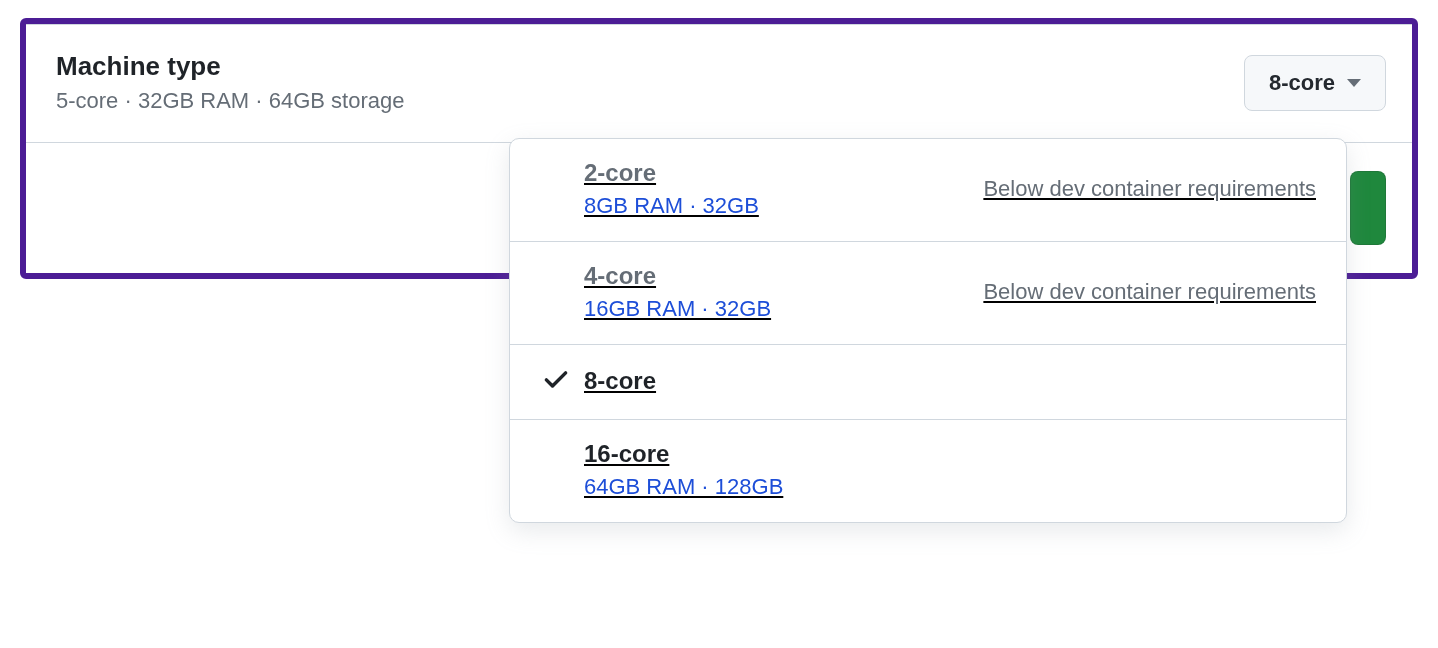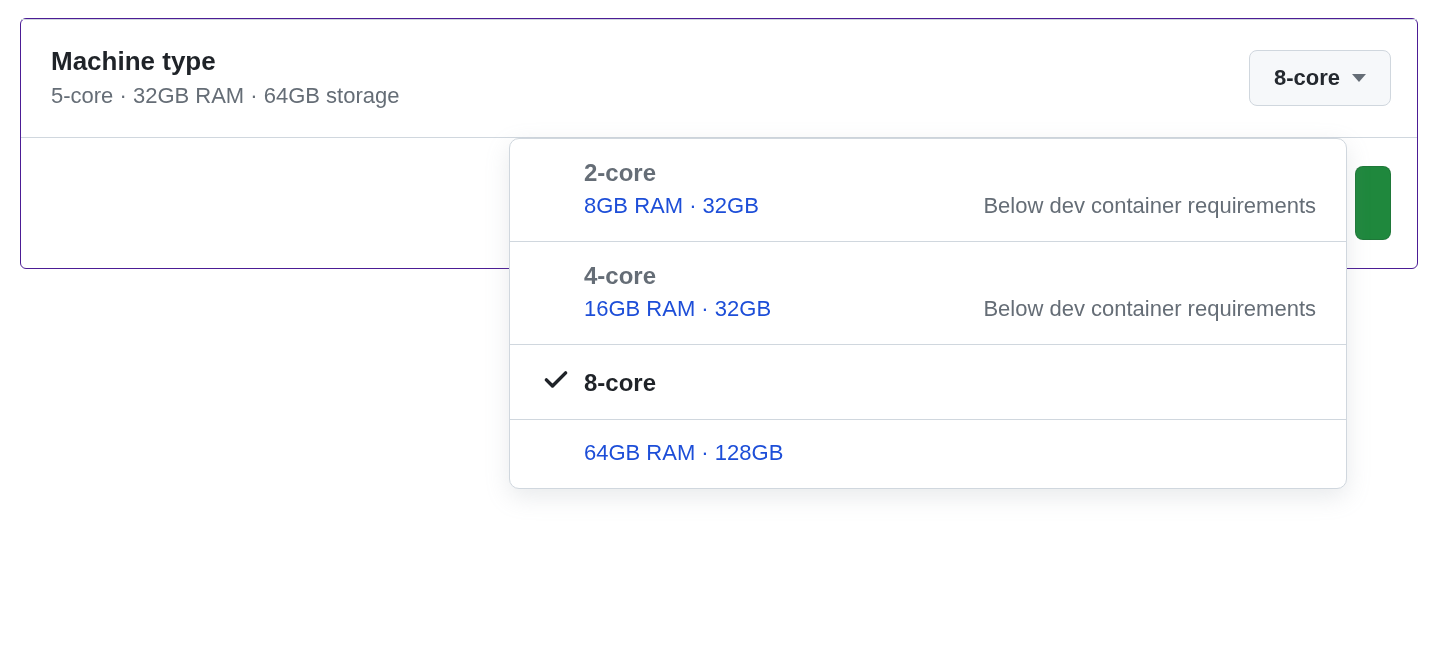"Machine type" .card { border: 1px solid #4c1d95 -> 6px solid #4c1d95 }
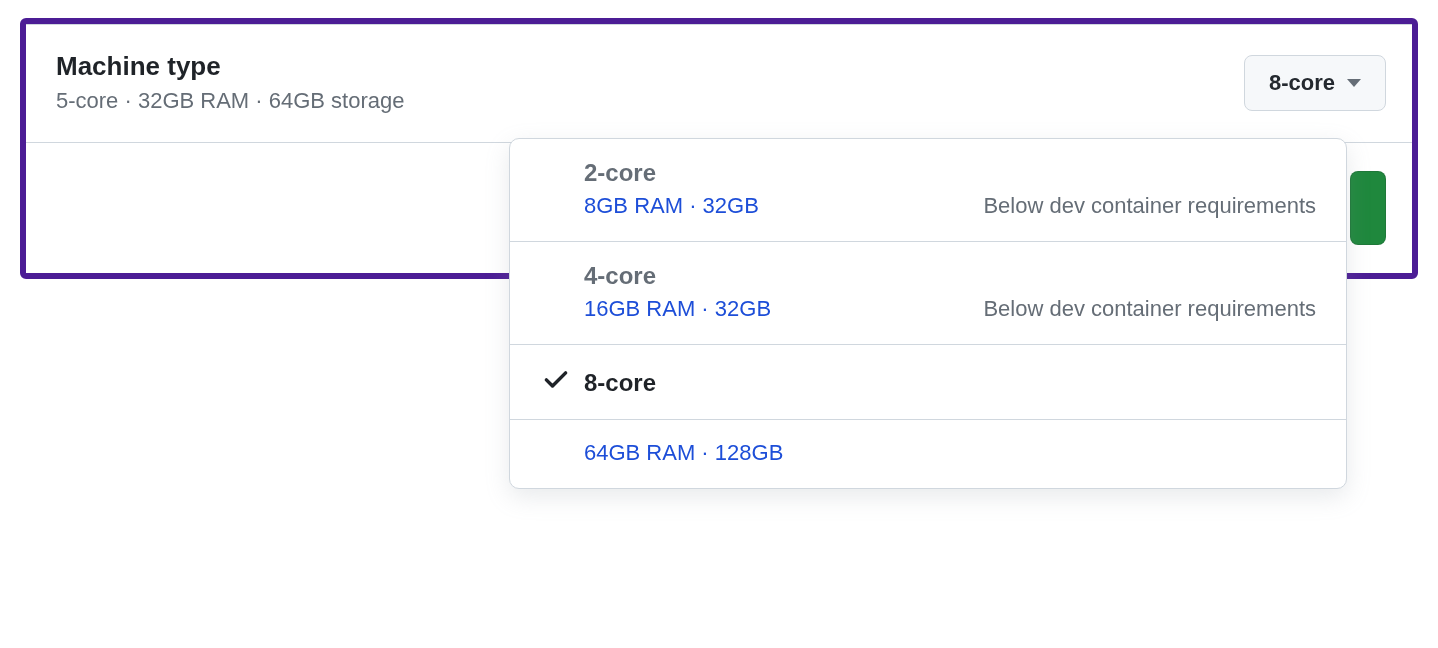"2-core" .dropdown-item { align-items: flex-end -> center; text-decoration: none -> underline }
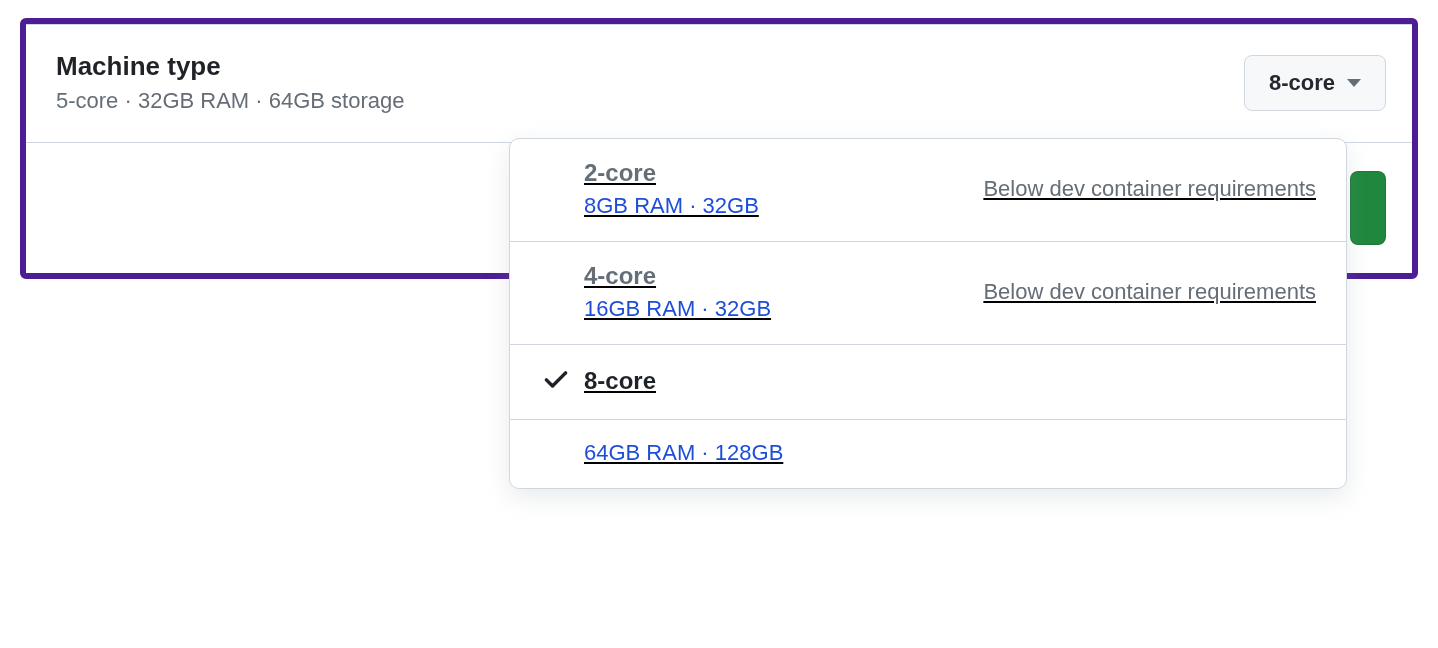"16-core" div.item-title { html: none -> <div>16-core</div> }
